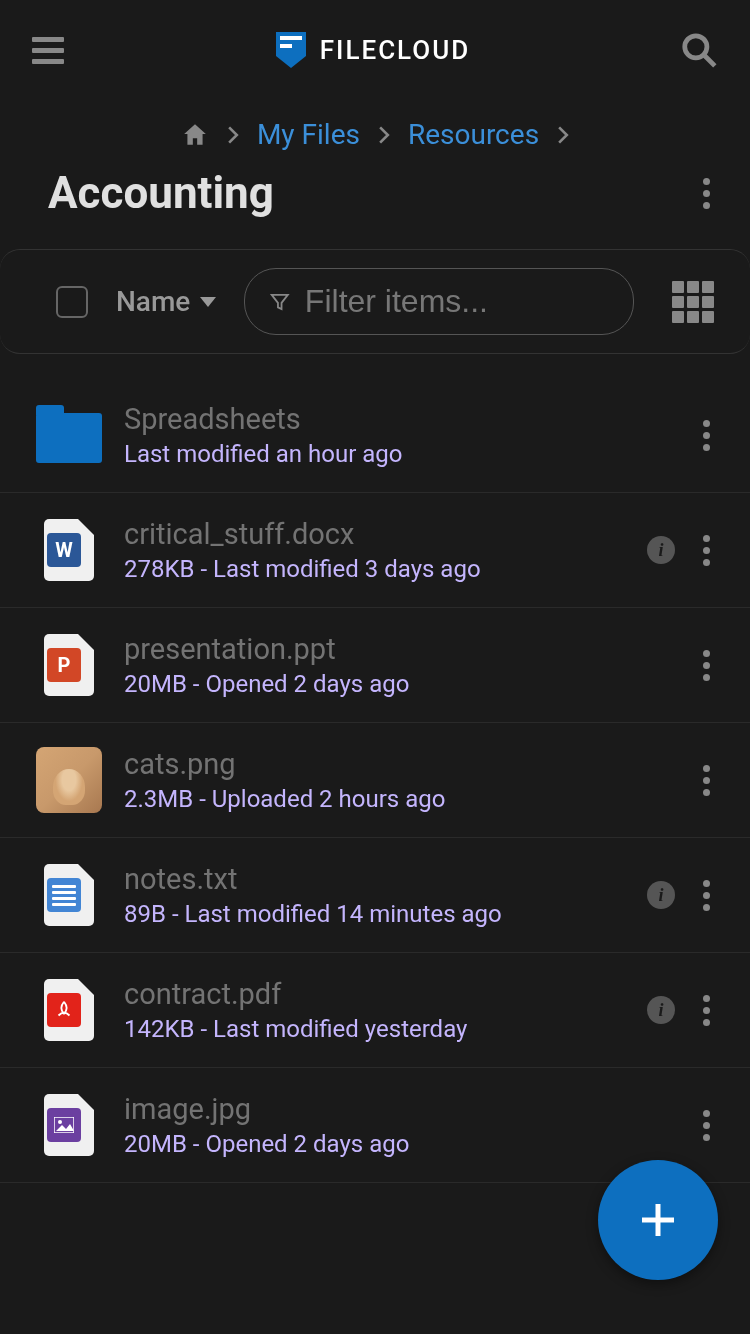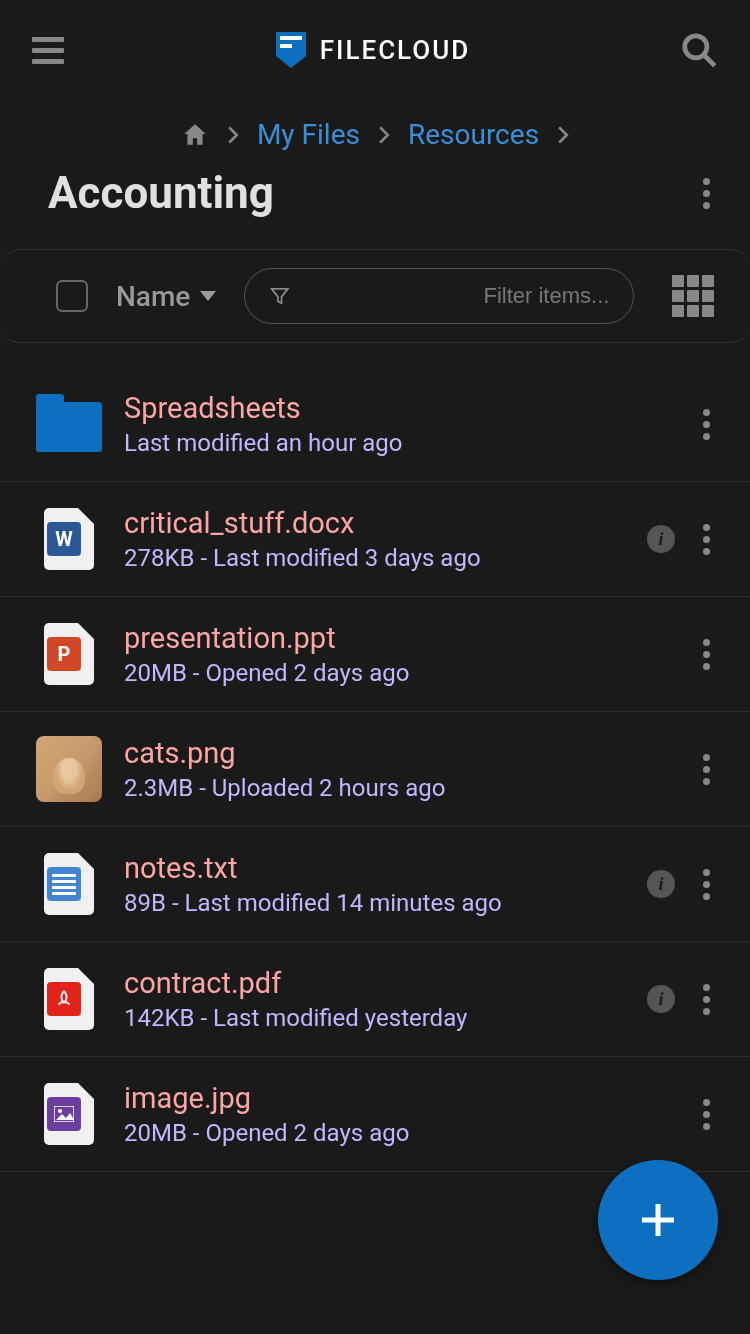"Filter items..." .filter-input input { font-size: 22px -> 32px; text-align: right -> none }
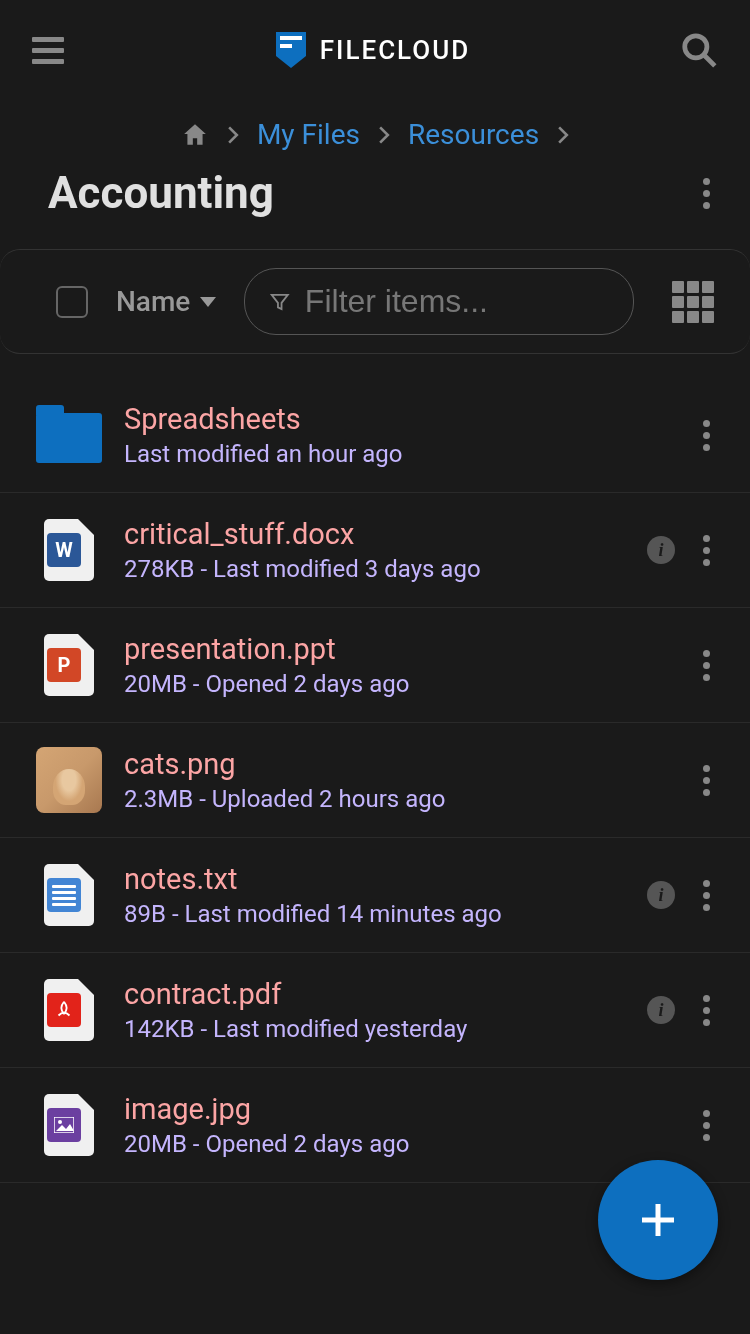"Spreadsheets" .file-name { color: #fca5a5 -> #737373 }
